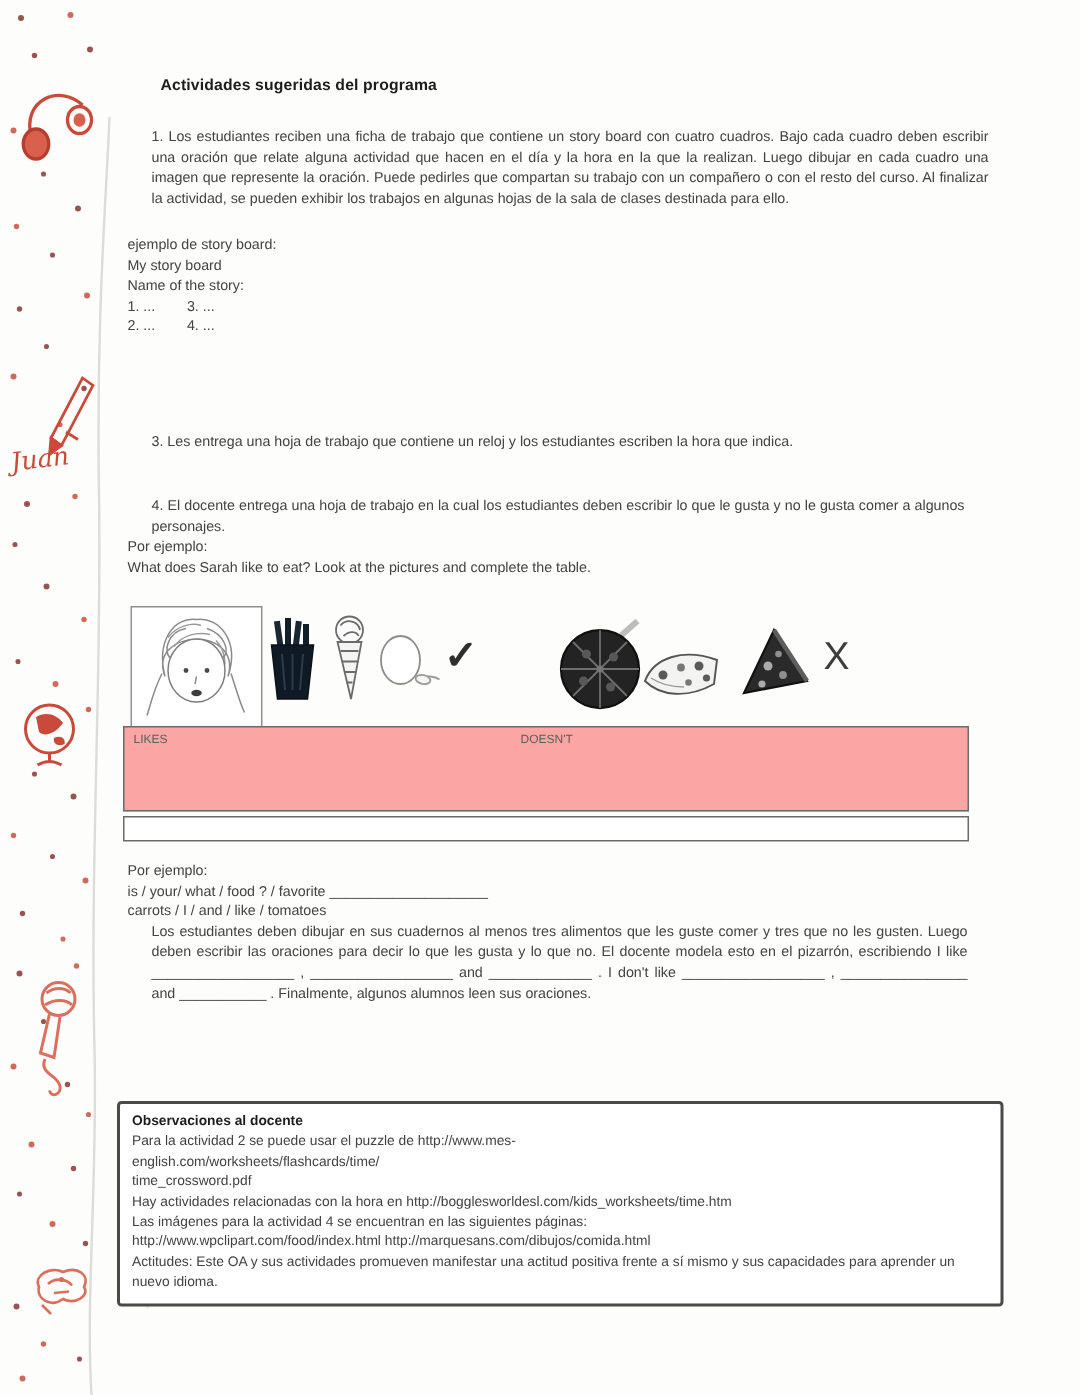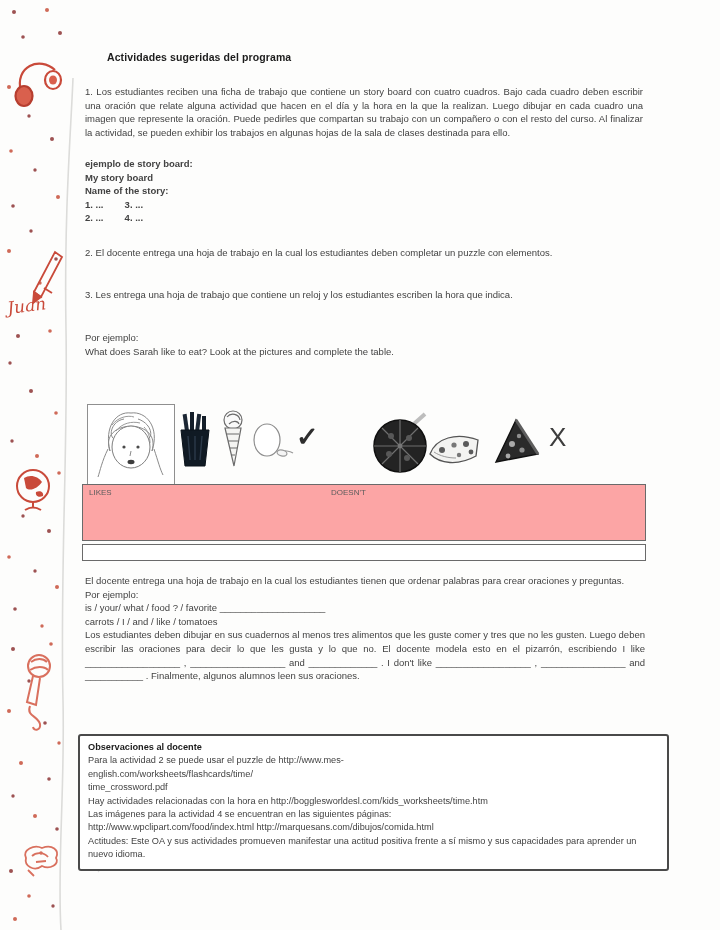"1. Los estudiantes reciben una" .just { margin-left: none -> 16px }
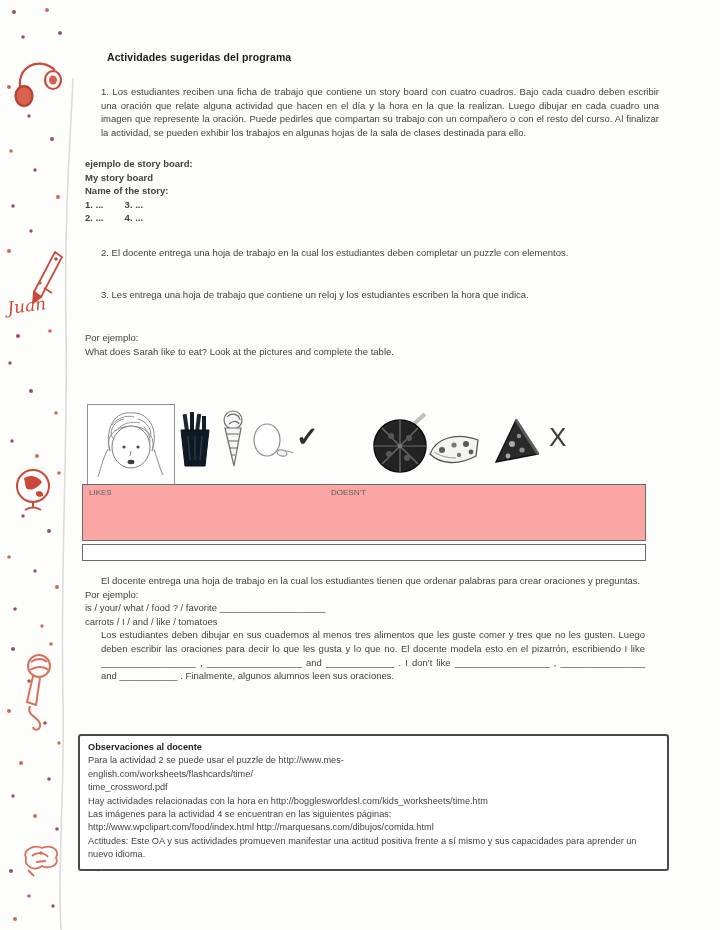"ejemplo de story board:" .line { font-weight: bold -> none }
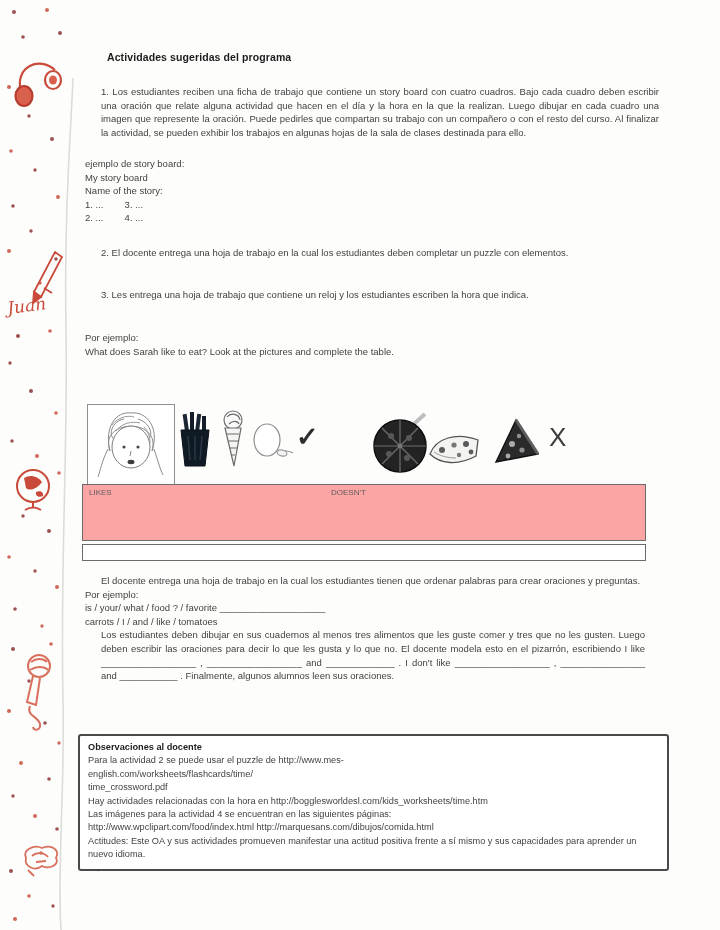"2. El docente entrega una" div.txt { html: <div>2. El docente entrega una hoja de trabajo en la cual los estudiantes deben completar un puzzle con elementos.</div> -> none }
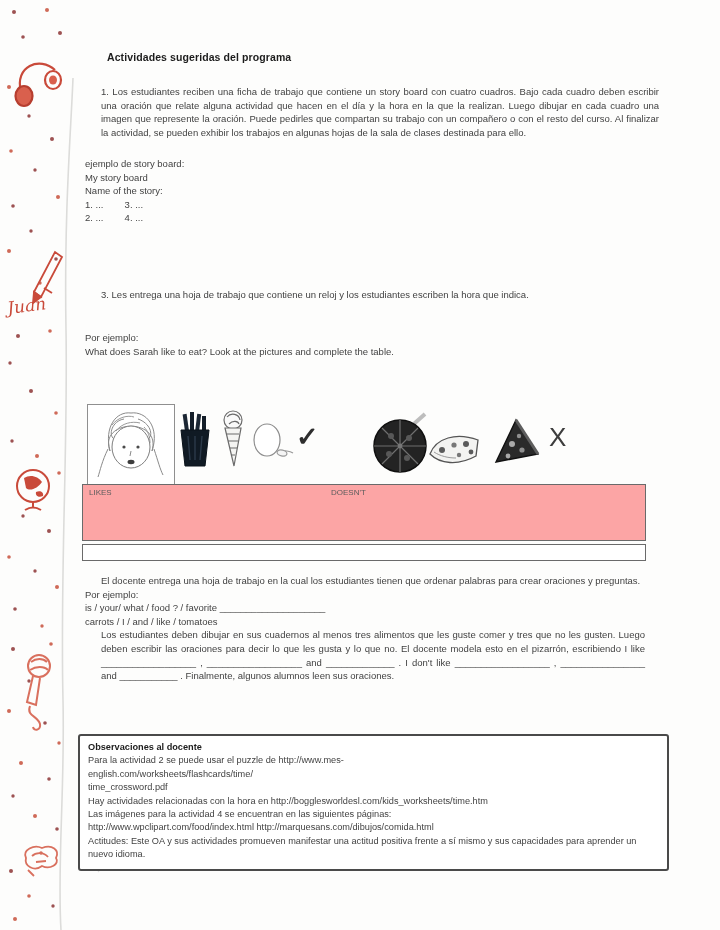"4. El docente entrega una" div.just { html: none -> <div>4. El docente entrega una hoja de trabajo en la cual los estudiantes deben escribir lo que le gusta y no le gusta comer a algunos personajes.</div> }
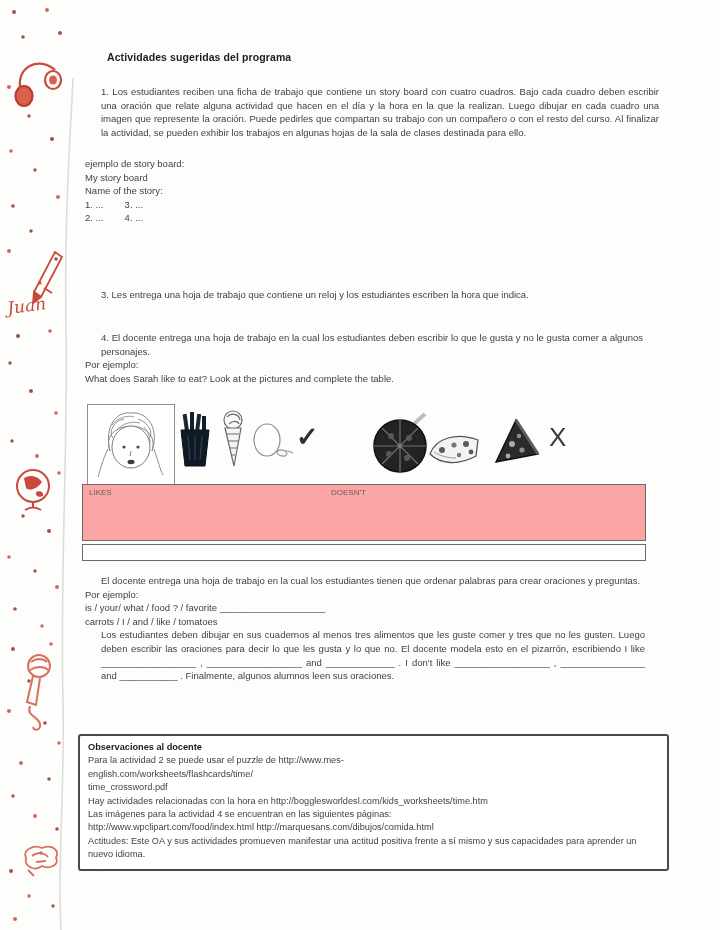"DOESN'T" div.tbl-head { left: 248px -> 264px }
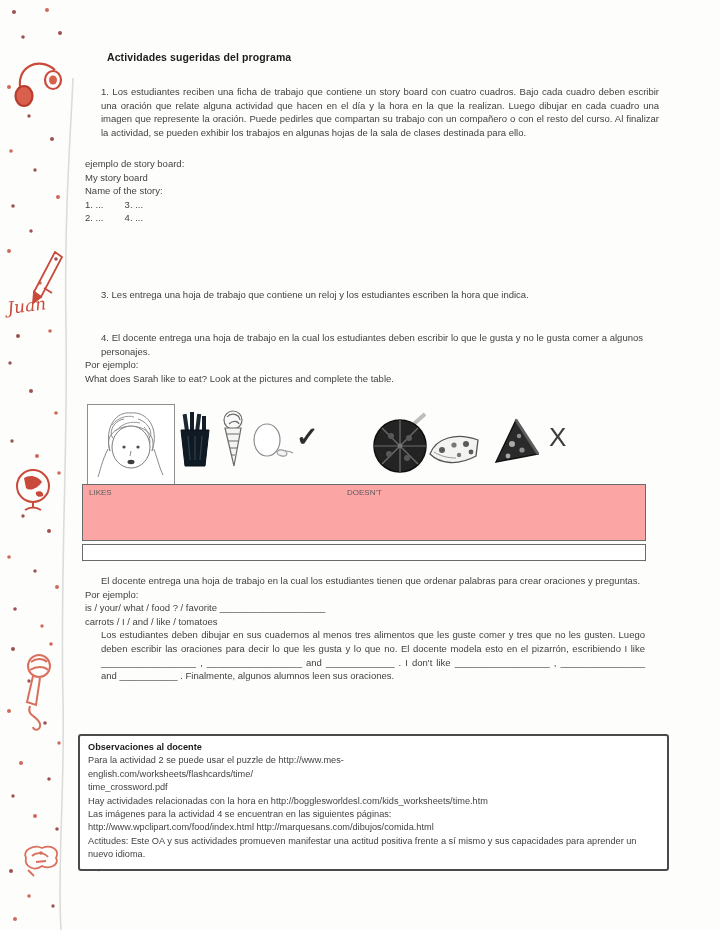"El docente entrega una hoja" div.just { html: <div>El docente entrega una hoja de trabajo en la cual los estudiantes tienen que ordenar palabras para crear oraciones y preguntas.</div> -> none }
